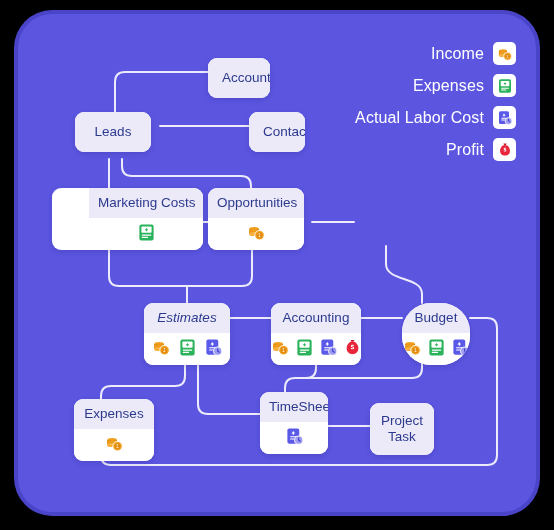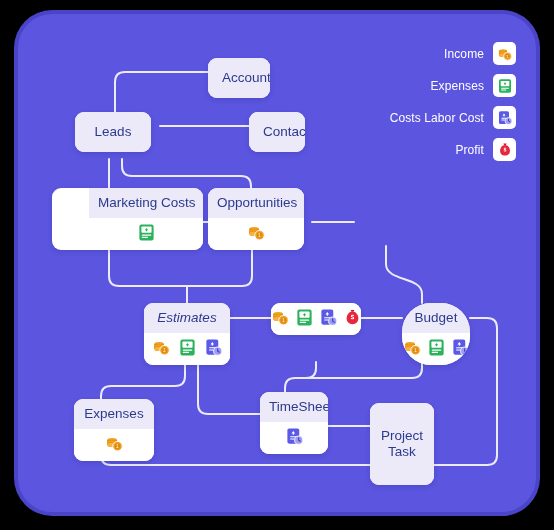"Income" .legend-label { font-size: 12px -> 16px }
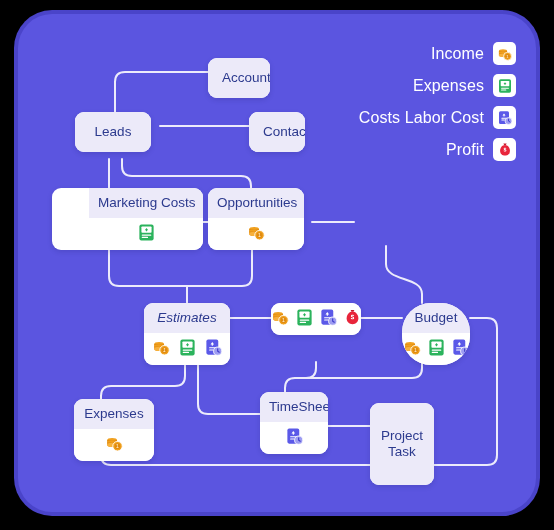"Costs Labor Cost" span.legend-label { text: Costs -> Actual }
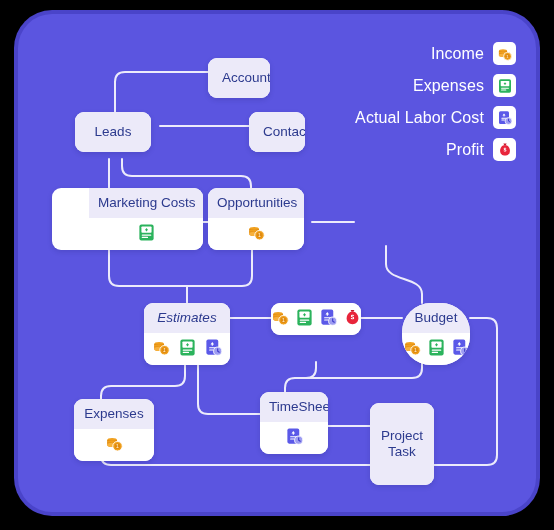"Accounting" div.head { html: none -> <div>Accounting</div> }
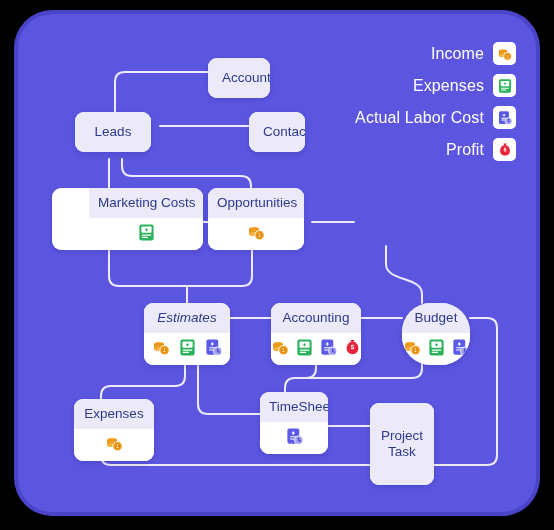"Project Task" div.head { padding: 25px 8px -> 10px 8px }
